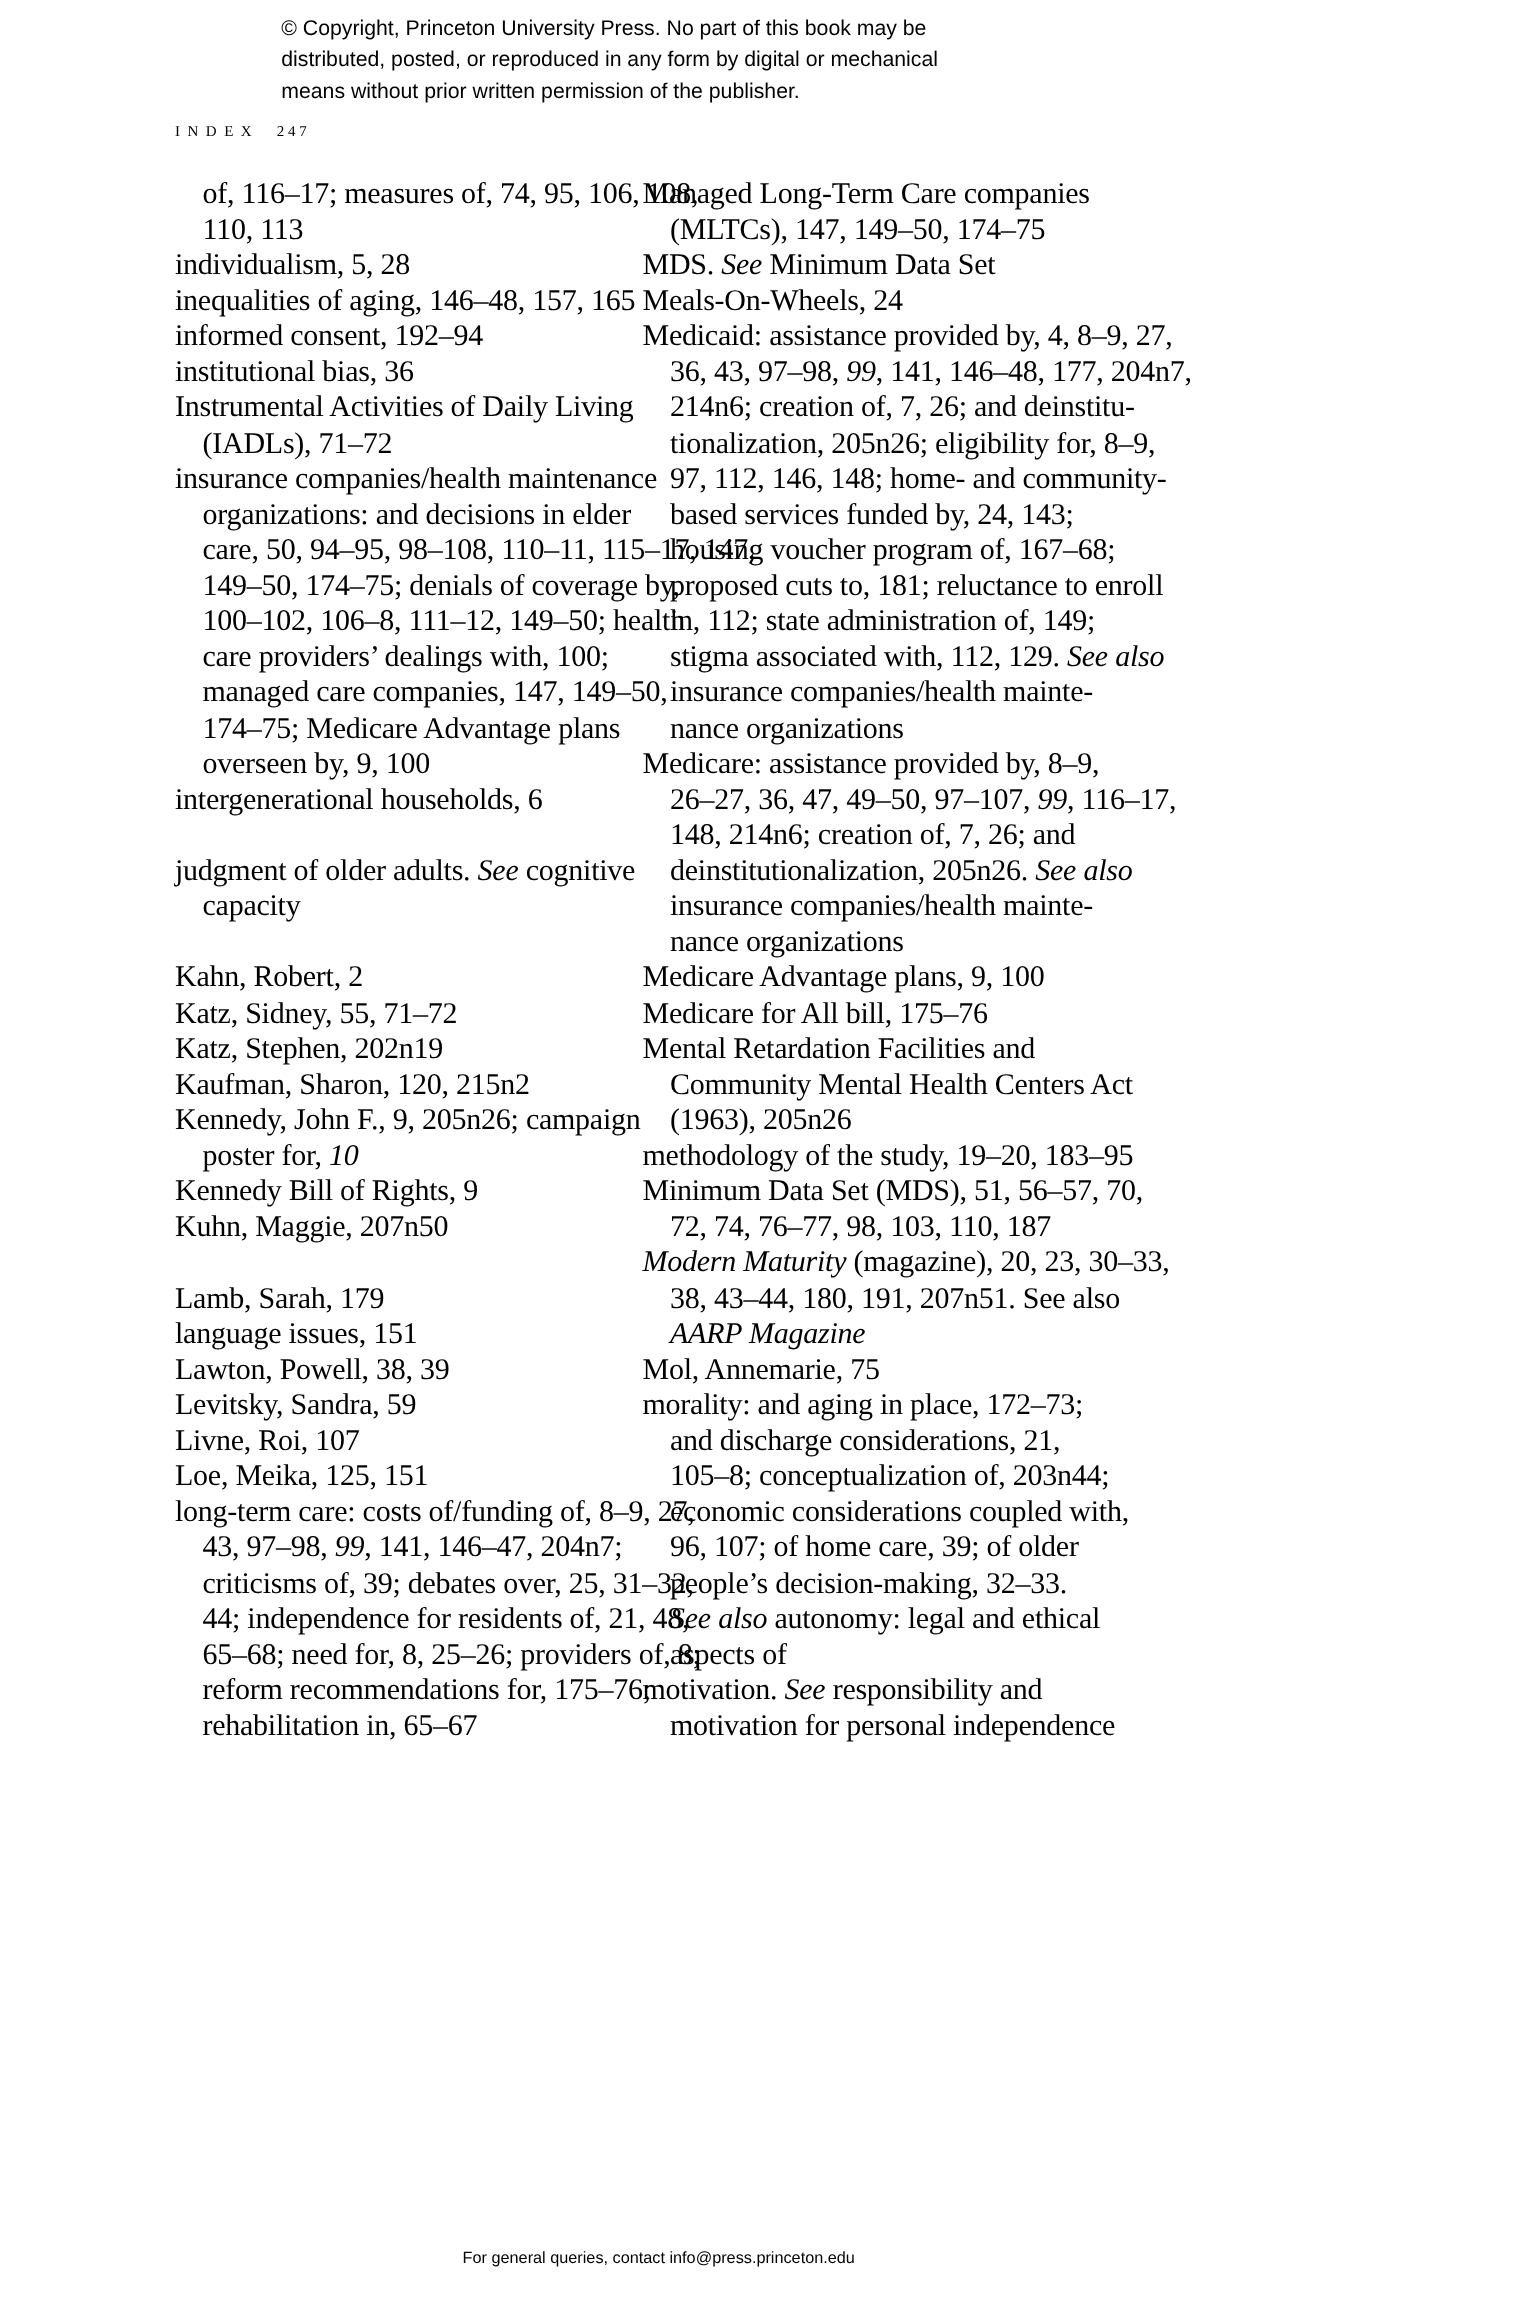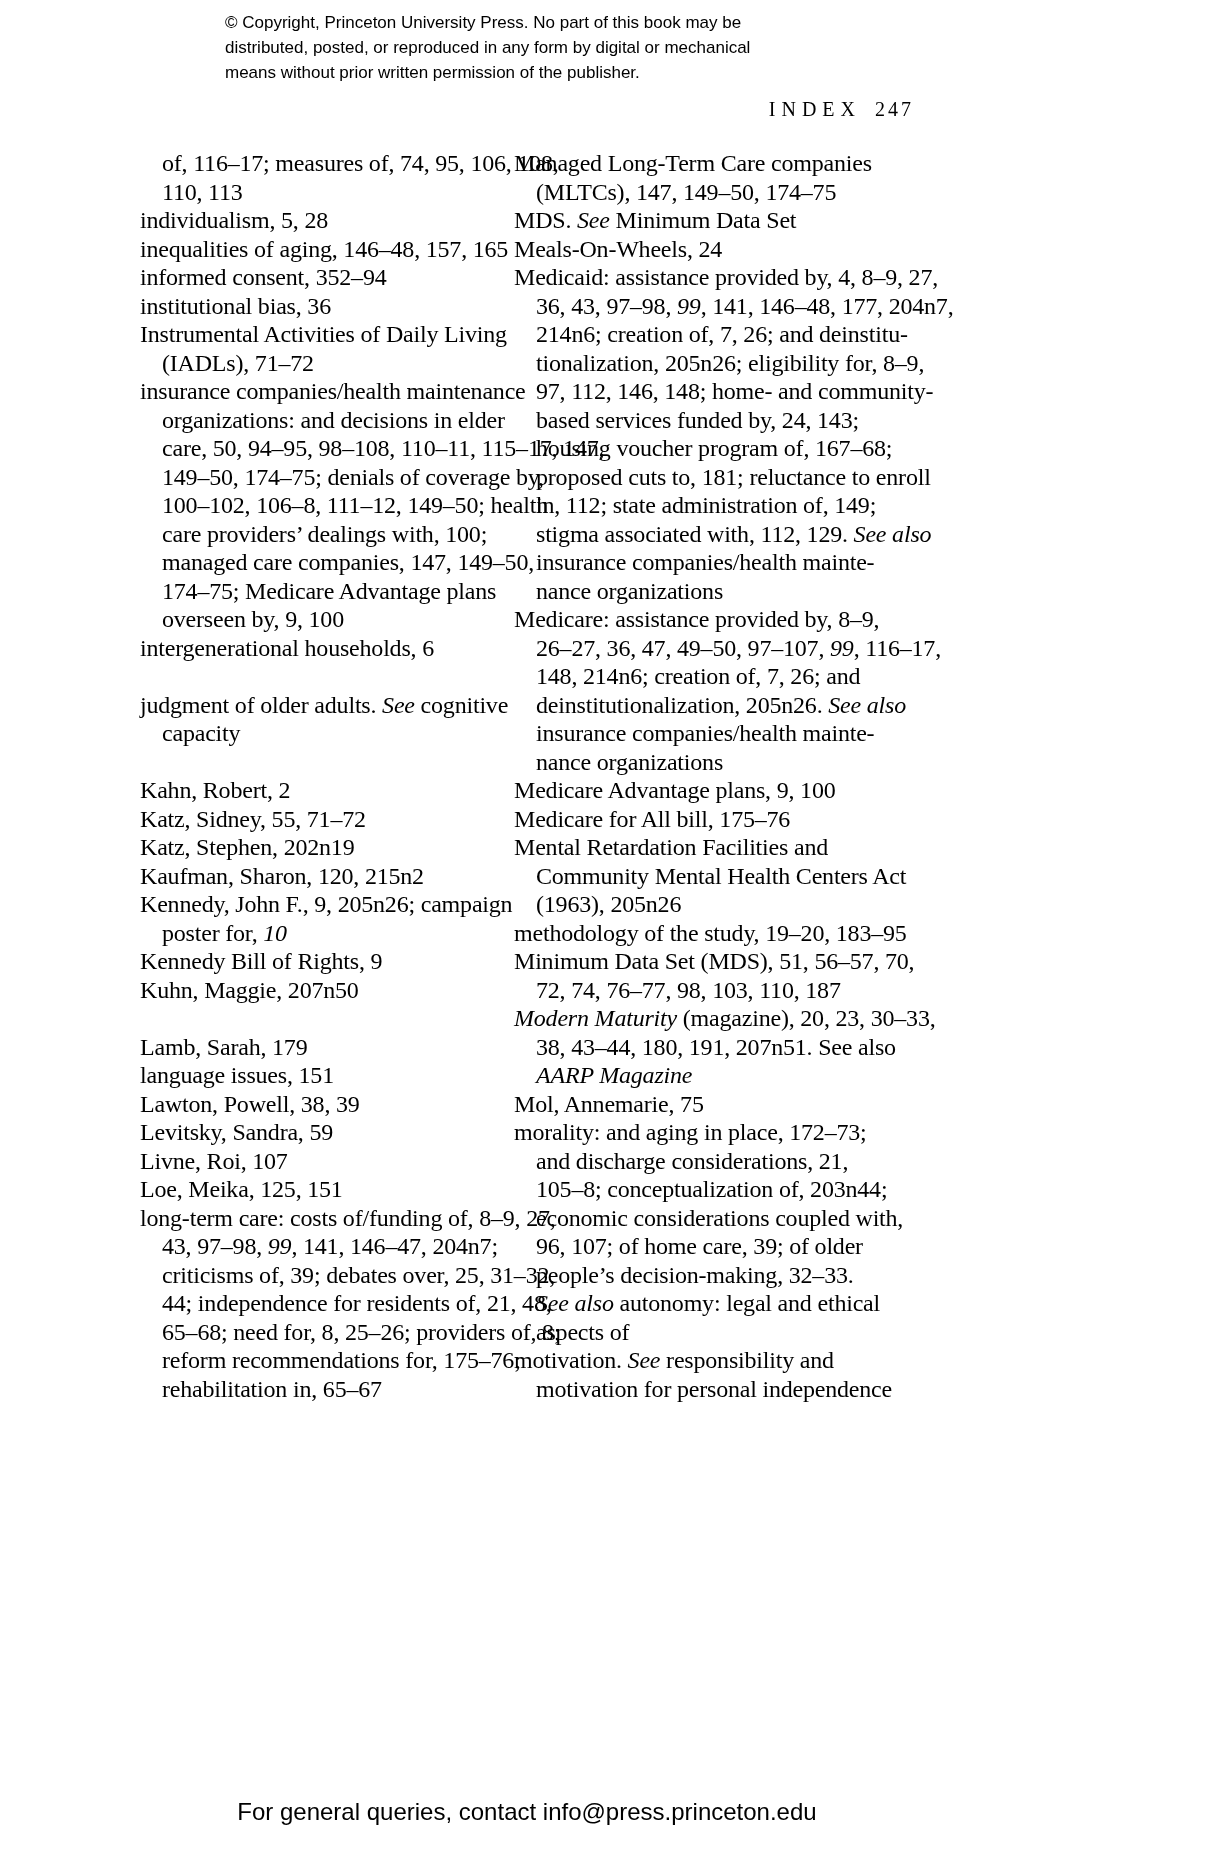"INDEX 247" .index-header { font-size: 20px -> 12px; text-align: right -> left }
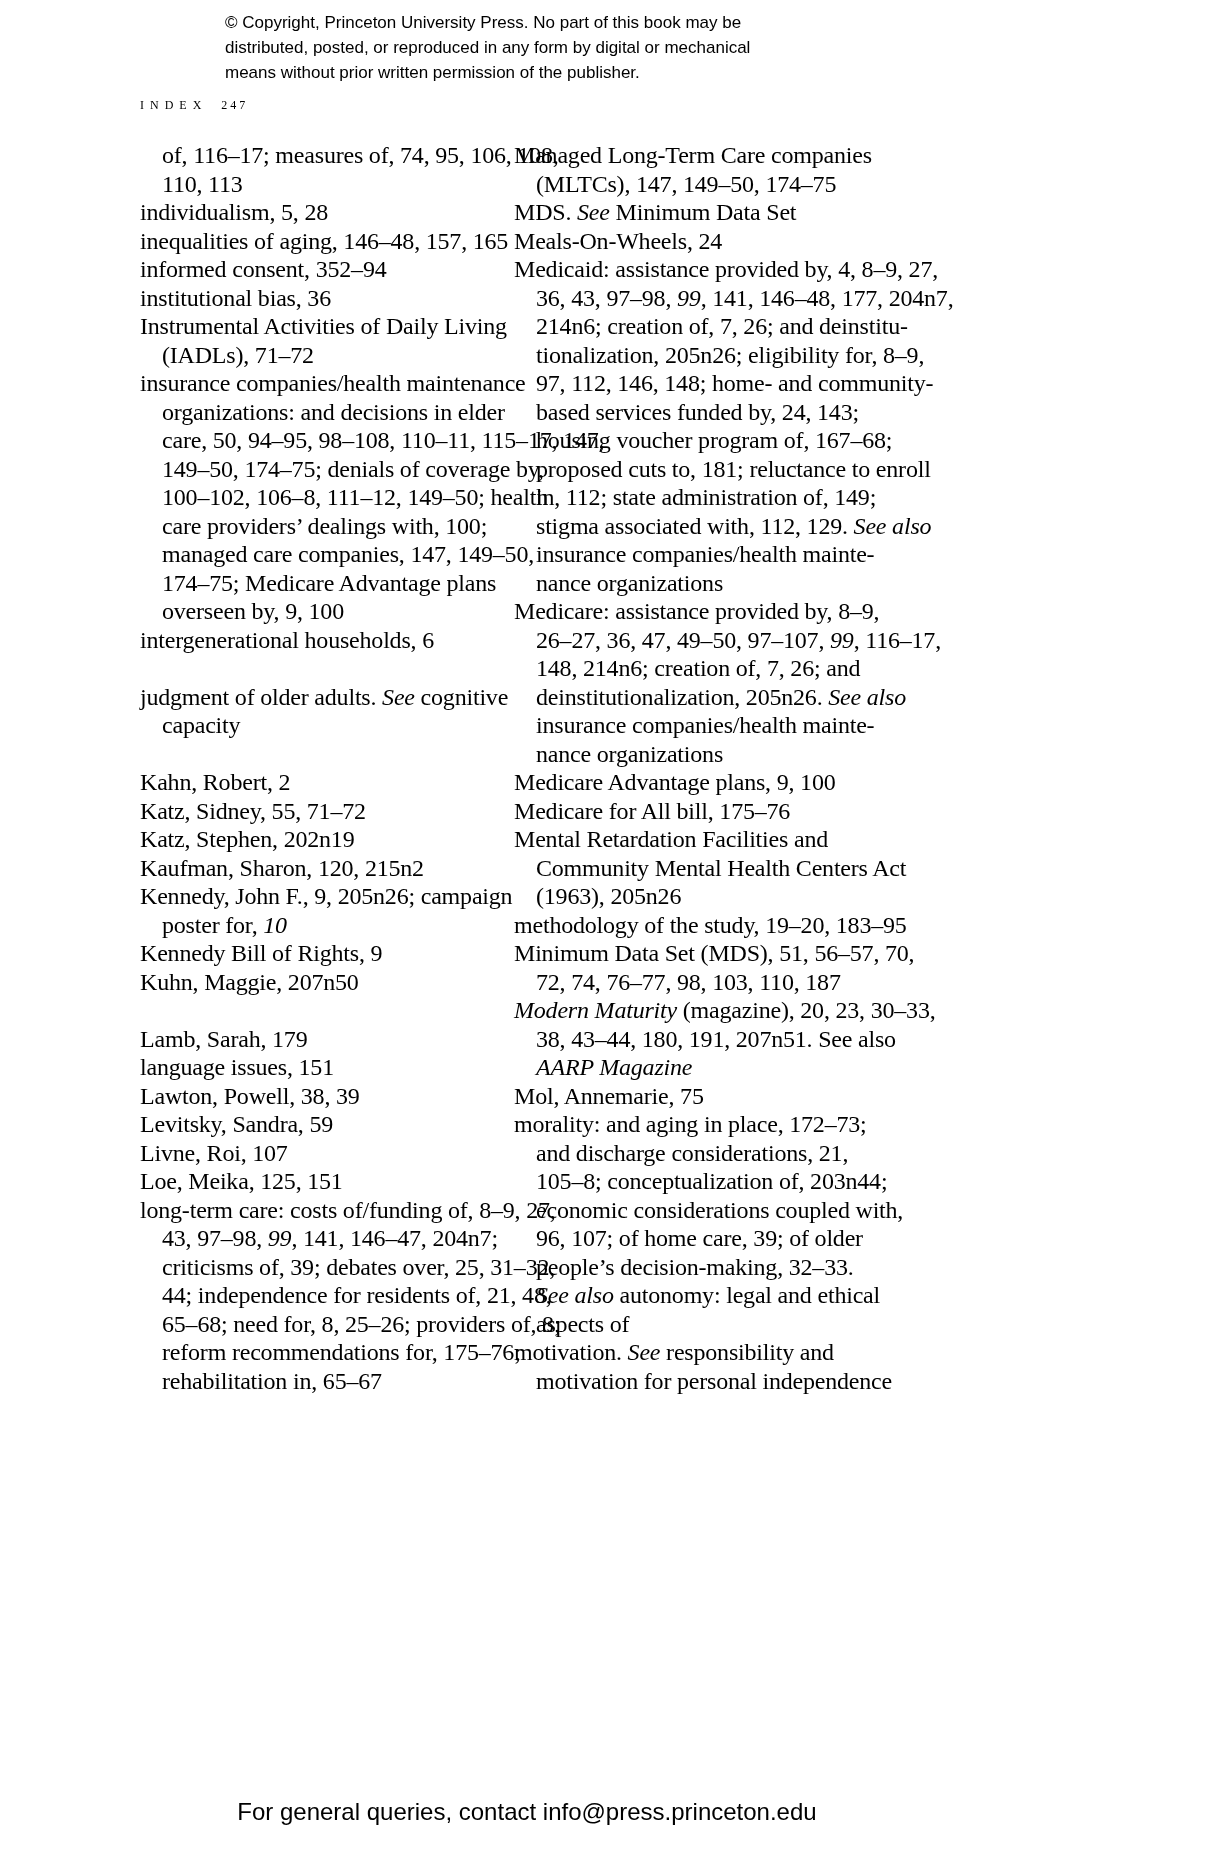"informed consent, 352–94" p.entry { text: 352 -> 192 }
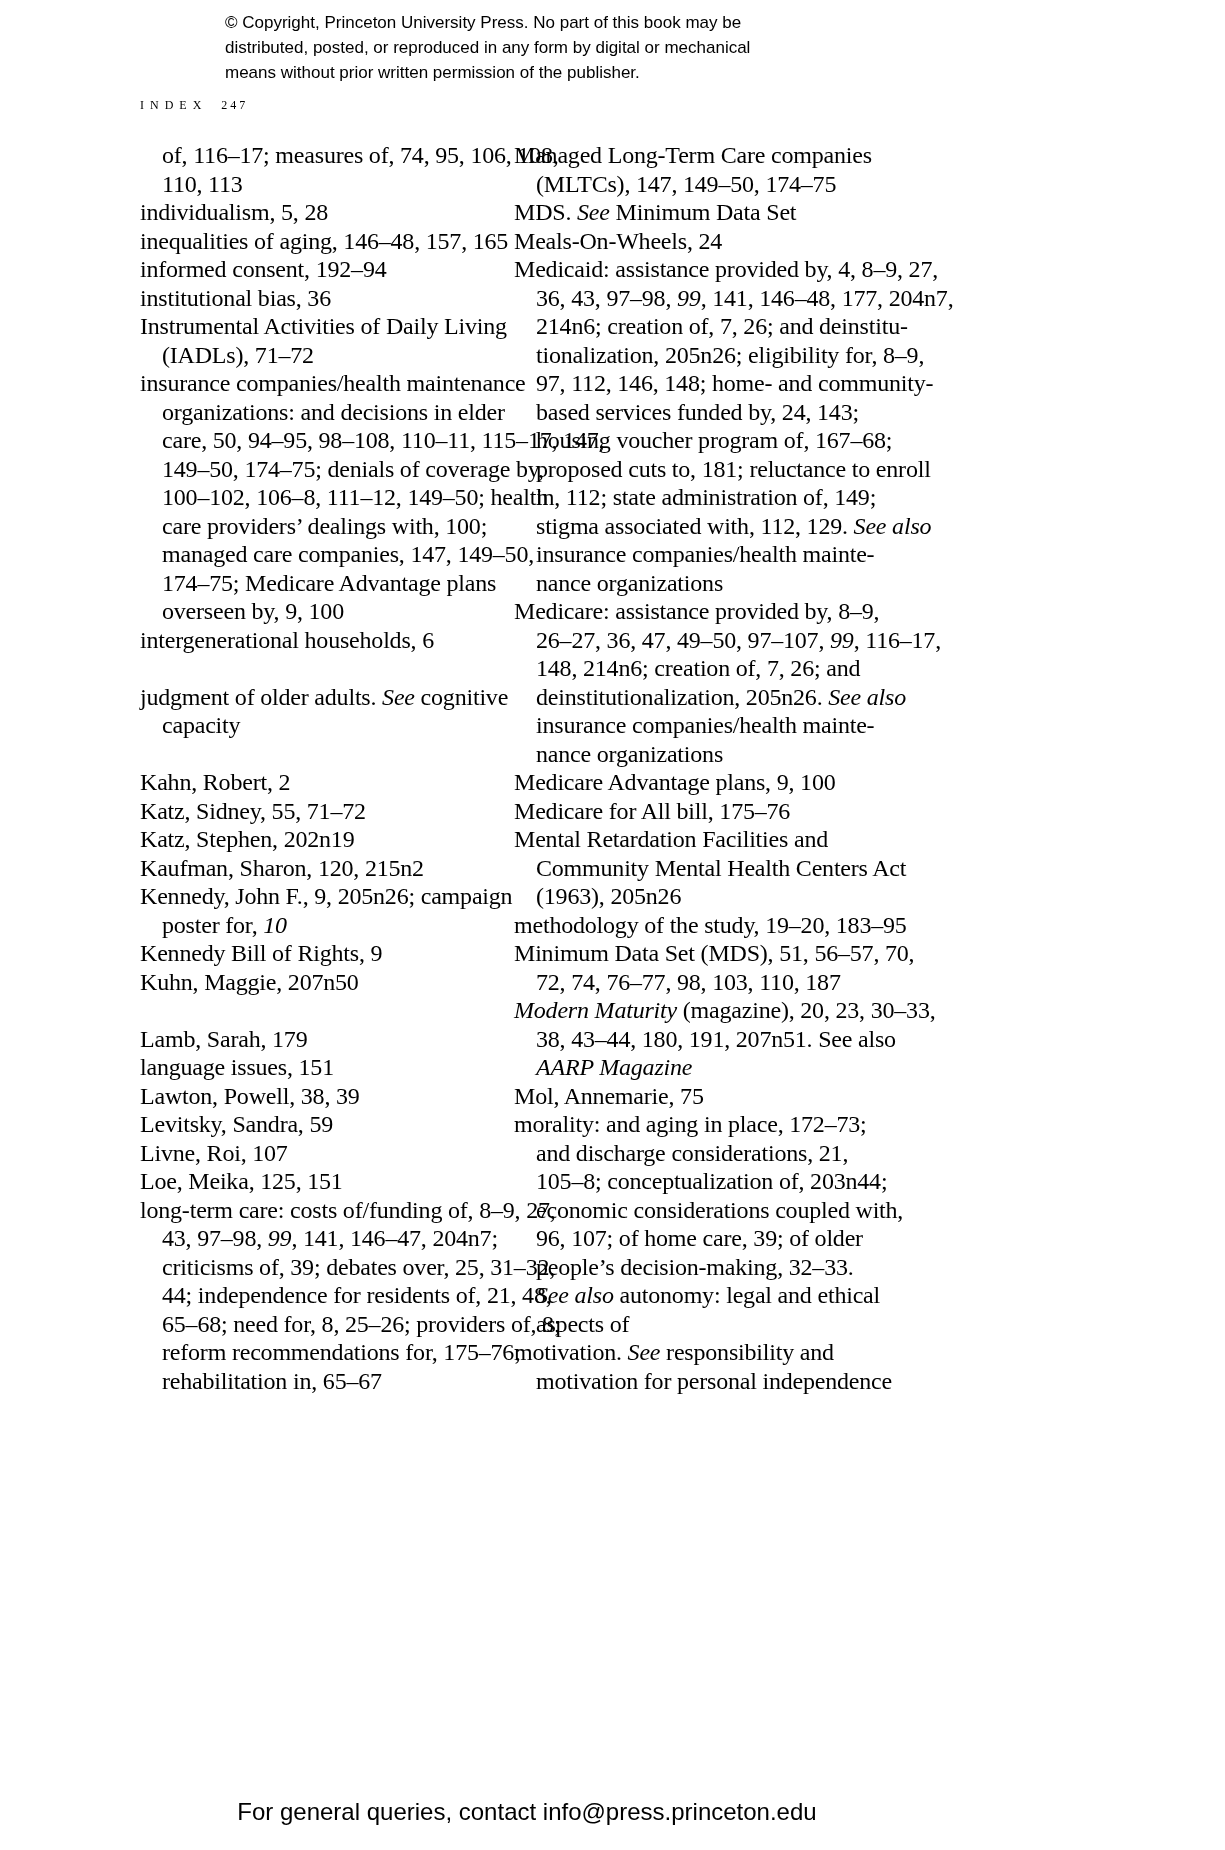"For general queries, contact" .footer { font-size: 24px -> 13px }
